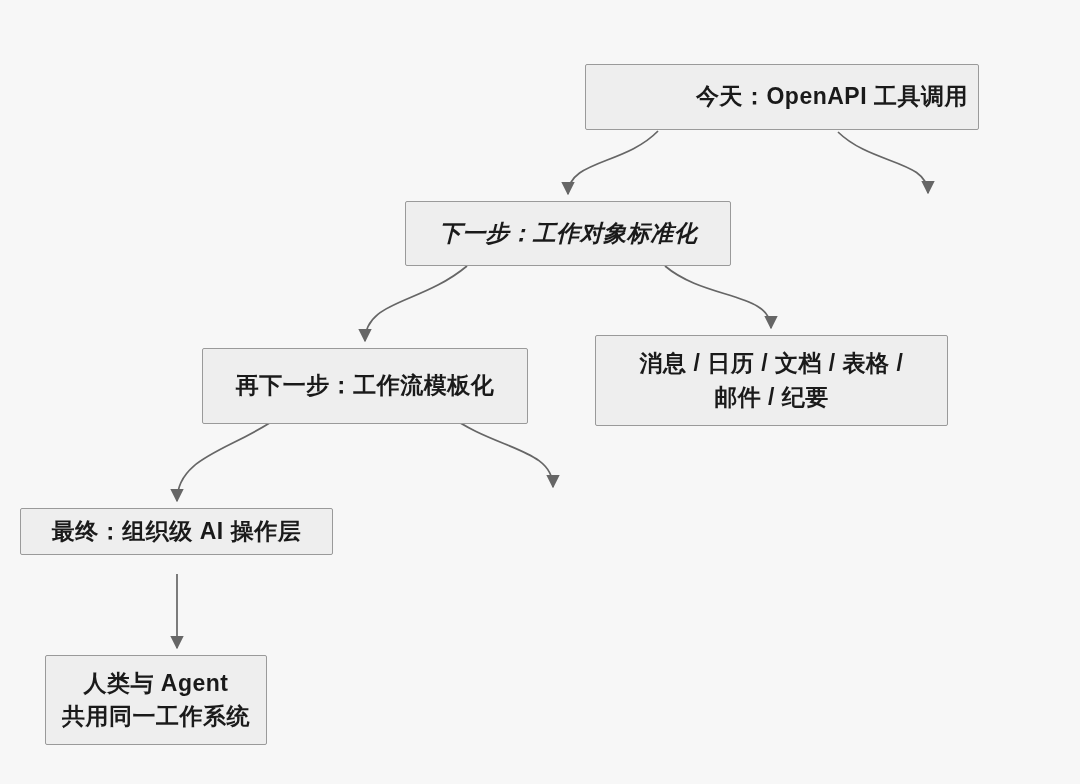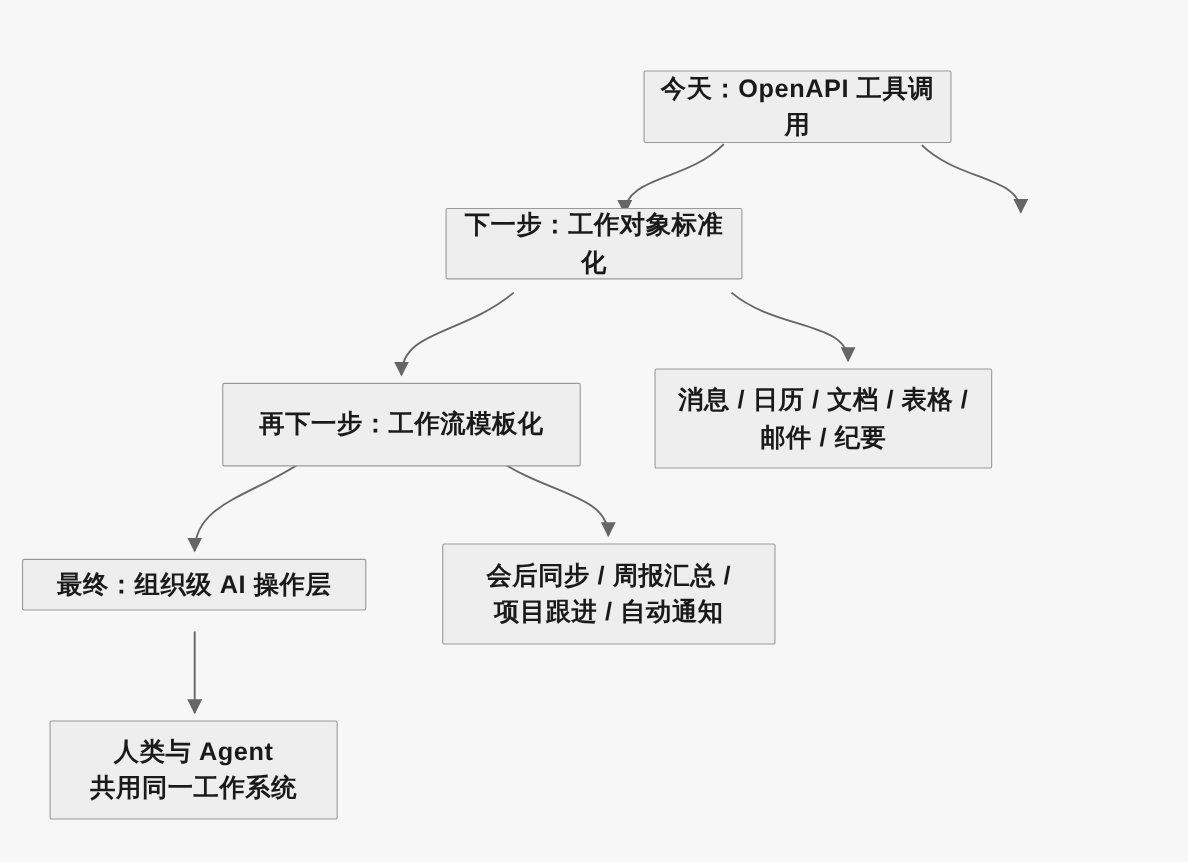"今天：OpenAPI 工具调用" div.node { justify-content: none -> flex-end; width: 280px -> 394px }
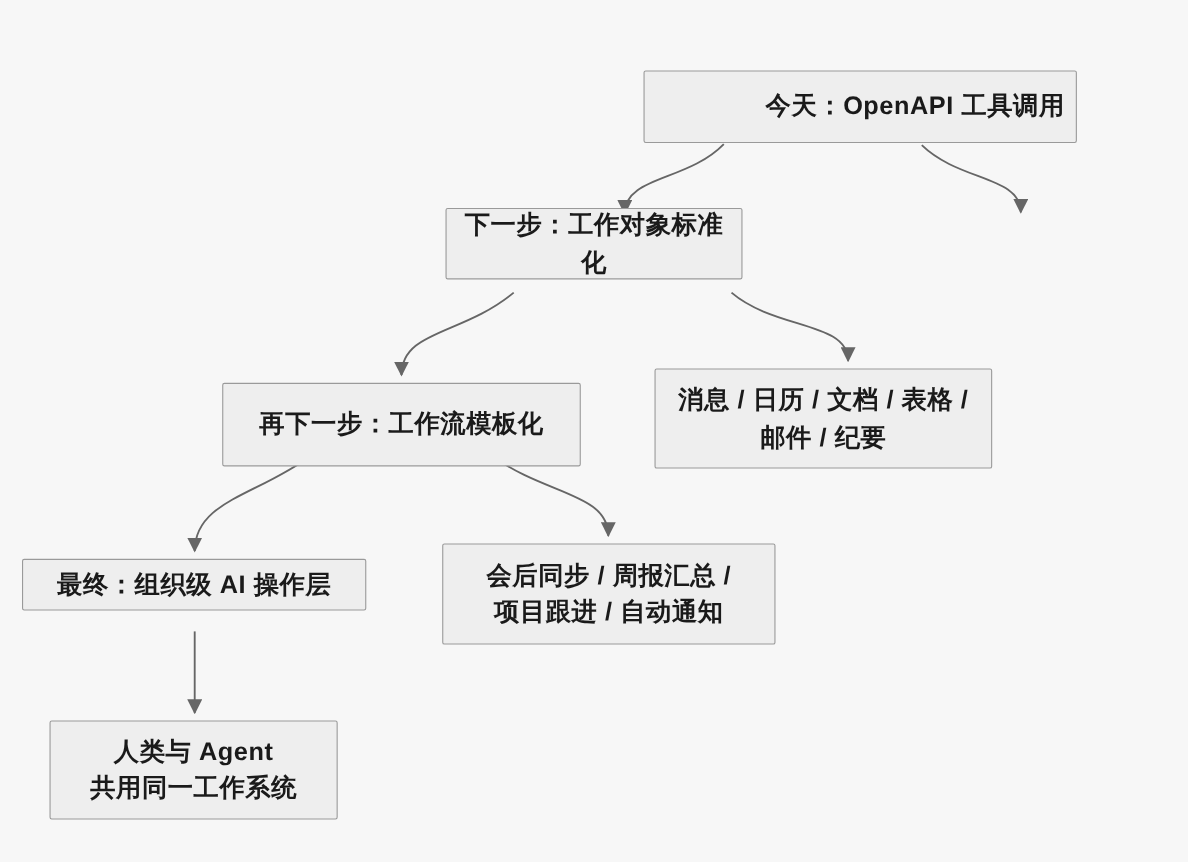"下一步：工作对象标准化" div.node { font-style: none -> italic; top: 189px -> 201px; width: 270px -> 326px }
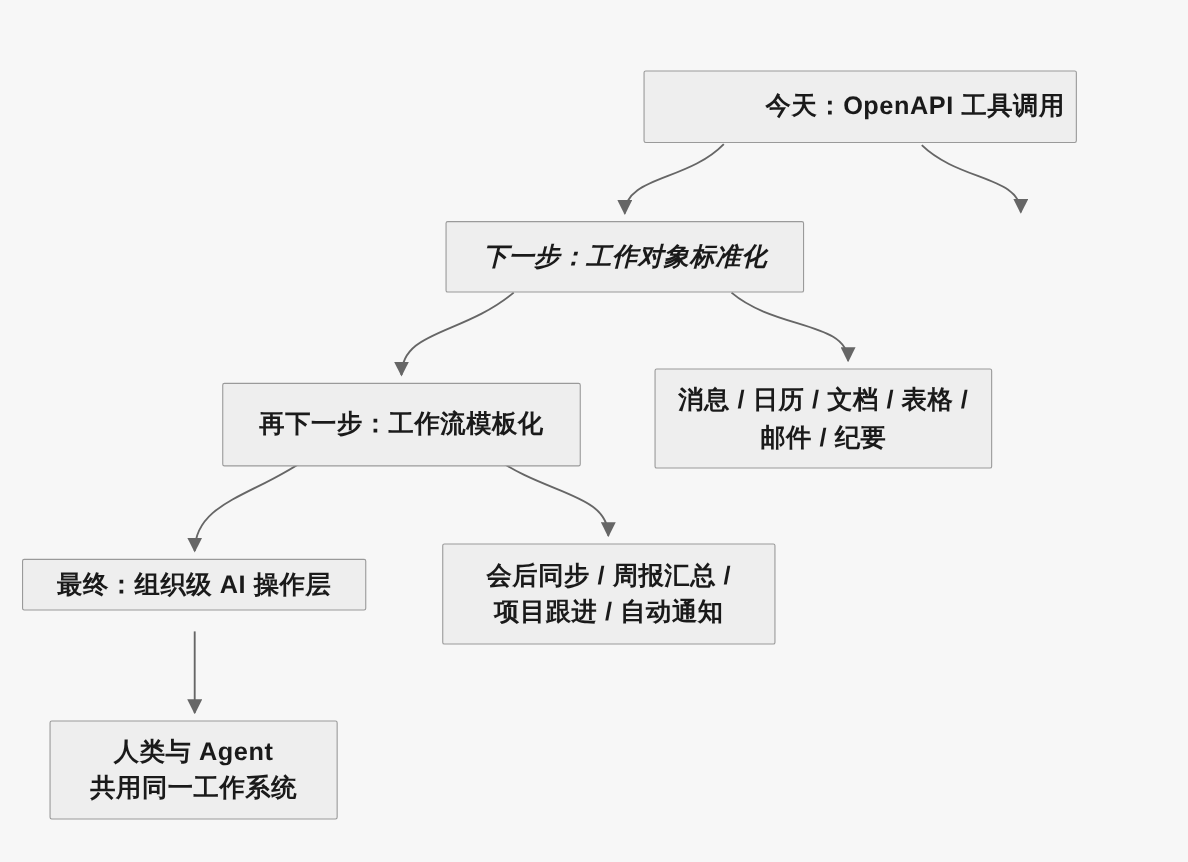"消息 / 日历 / 文档" div.node { width: 307px -> 353px }
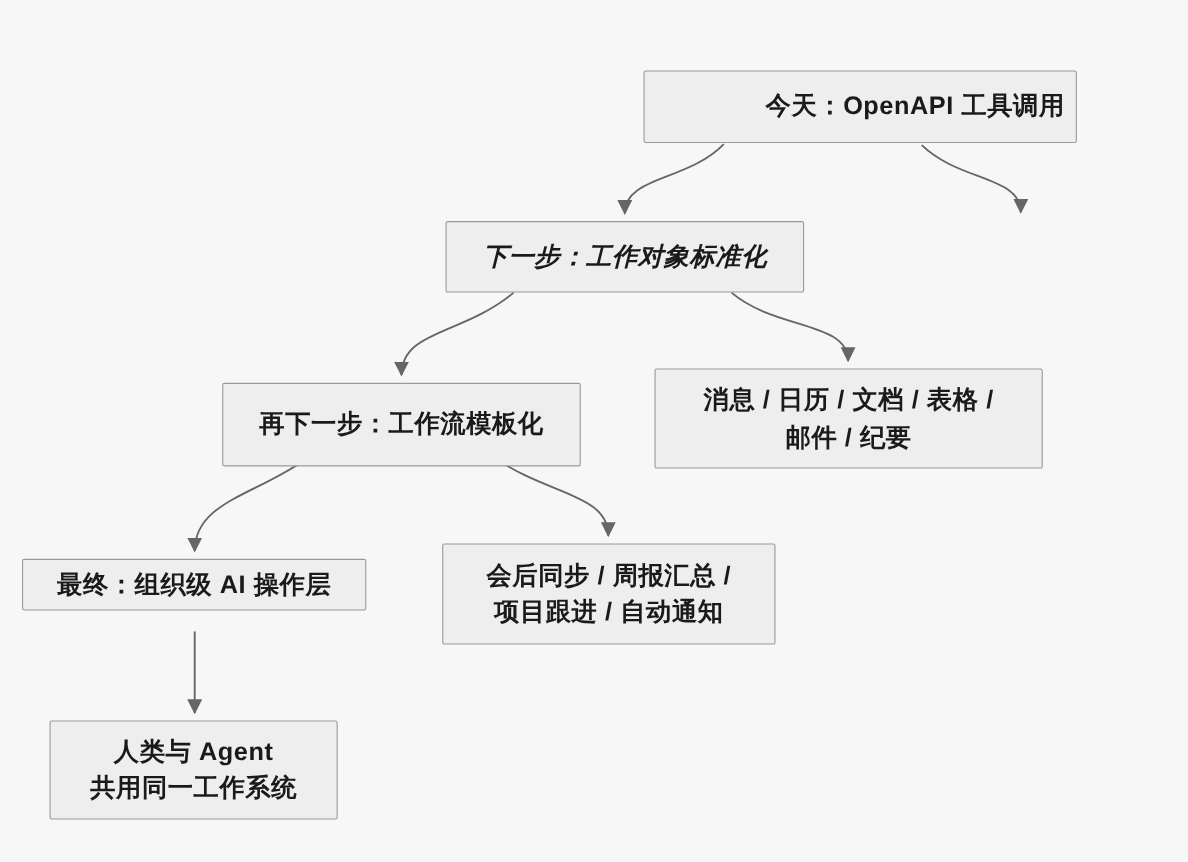"会后同步 / 周报汇总 /" div.node { html: <div> <span>会后同步 / 周报汇总 / 项目跟进 / 自动通知</span> </div> -> none }
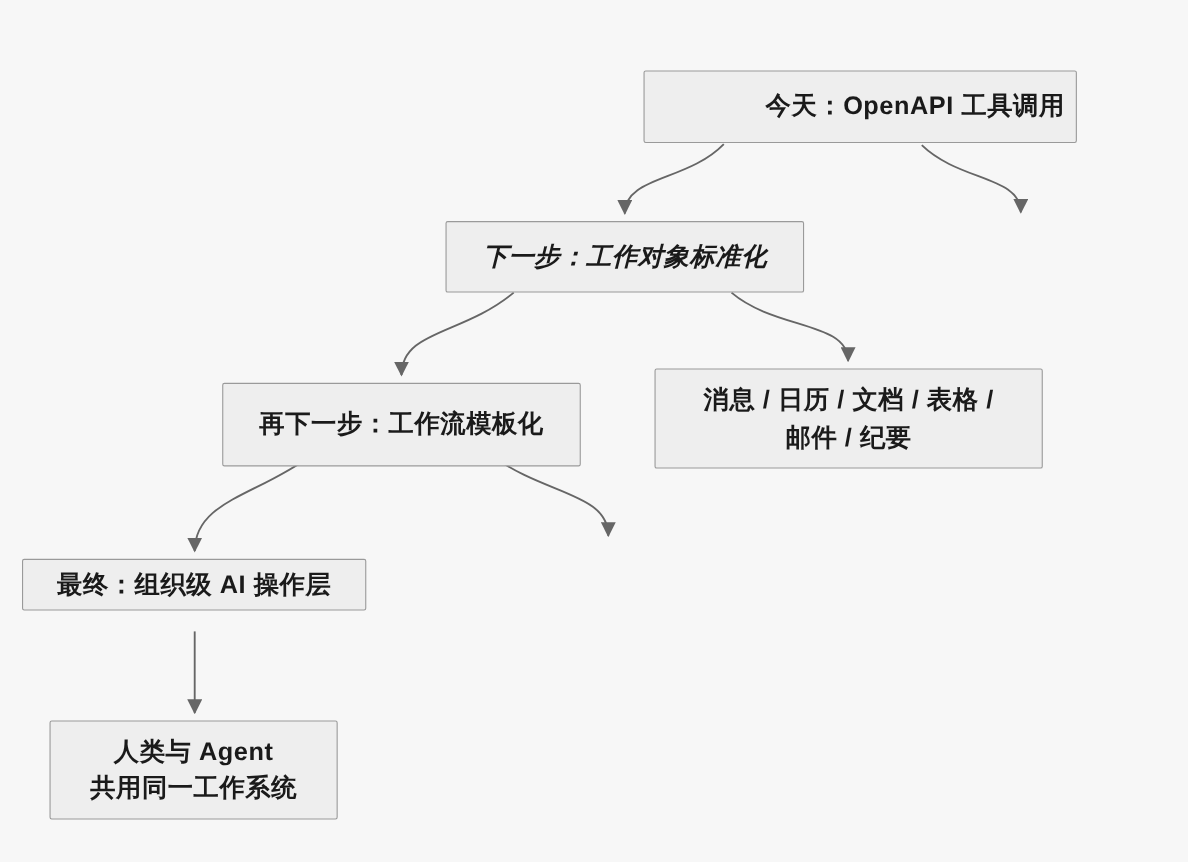"人类与 Agent" div.node { width: 262px -> 222px }
